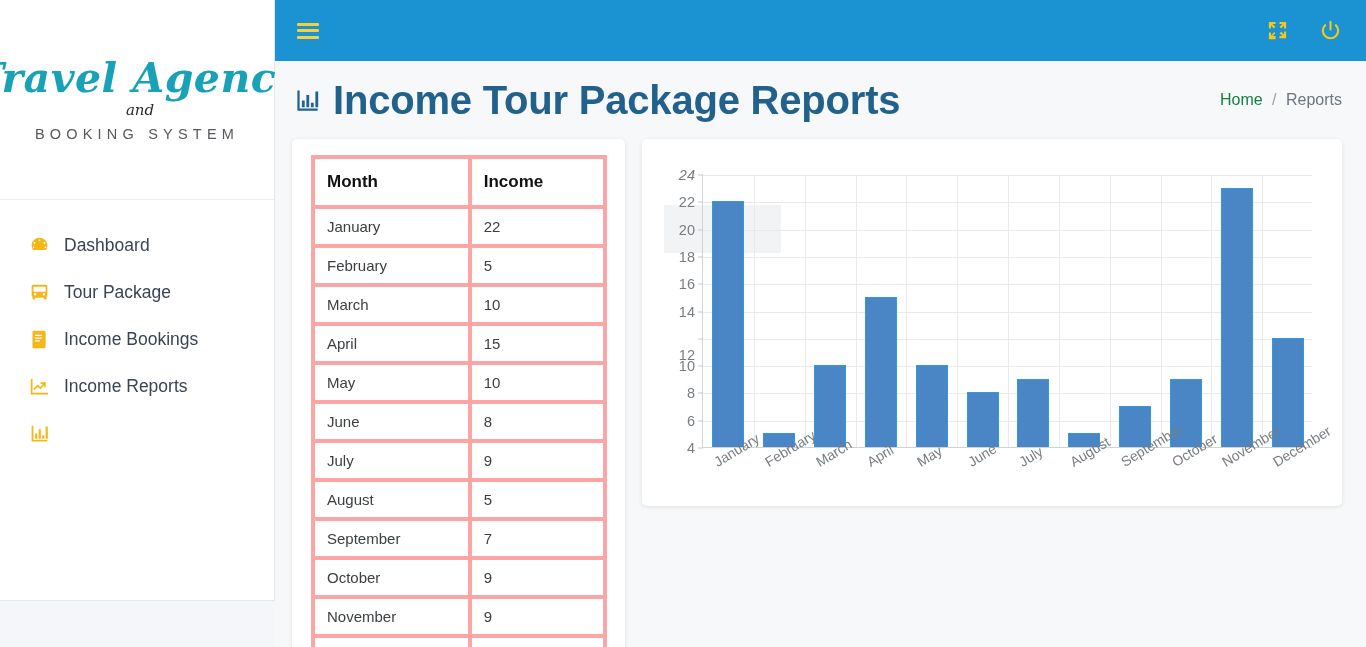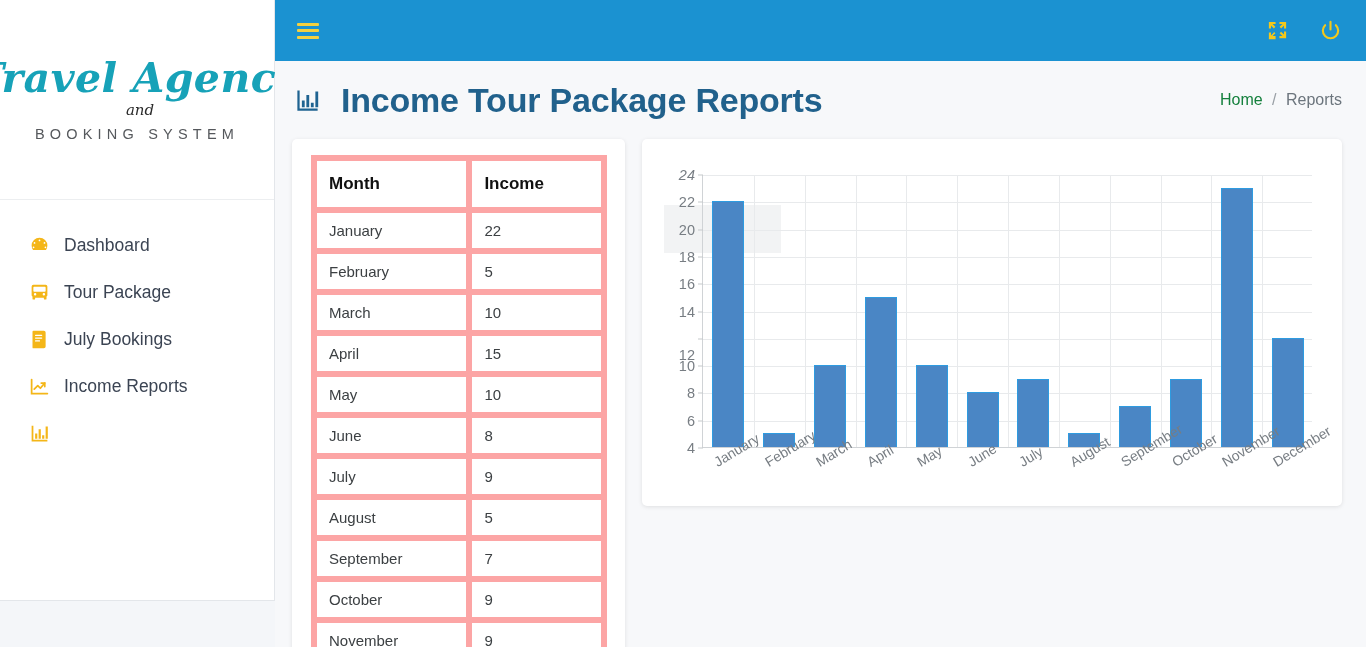"Income Tour Package Reports" .page-title { font-size: 34px -> 40px; gap: 20px -> 12px }
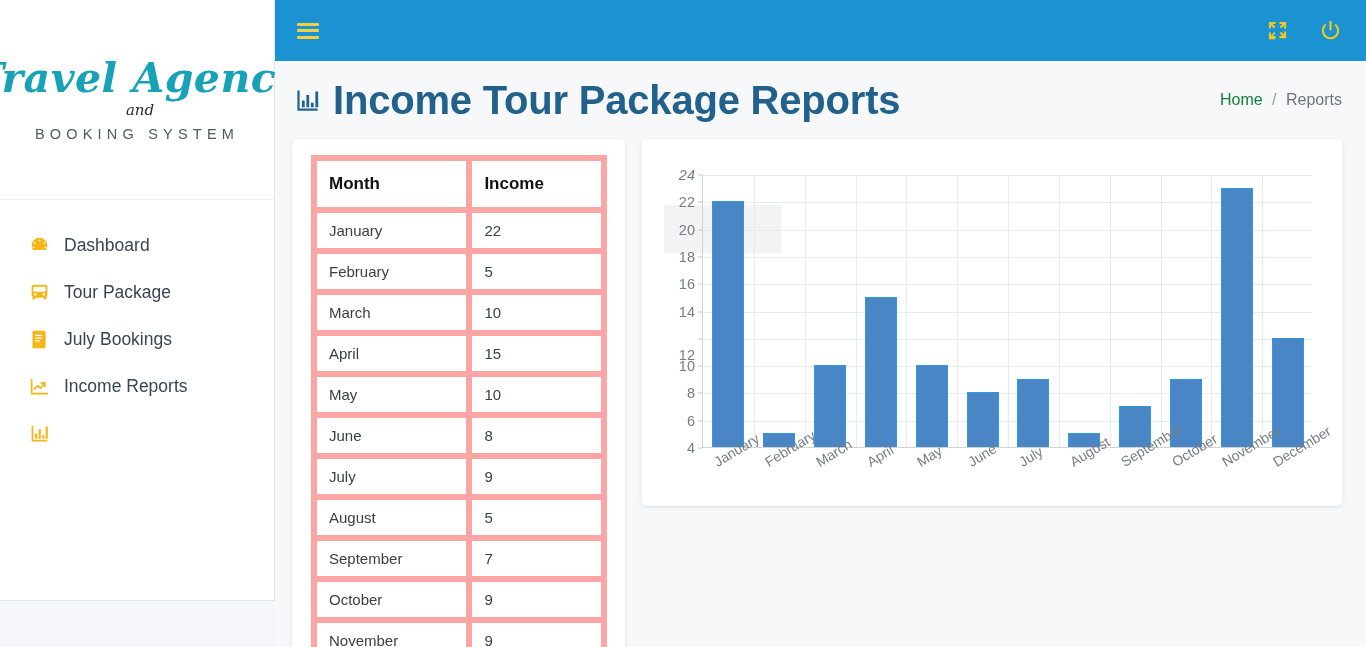"Month" th, td { border: 6px solid #fca5a5 -> 4px solid #fca5a5 }
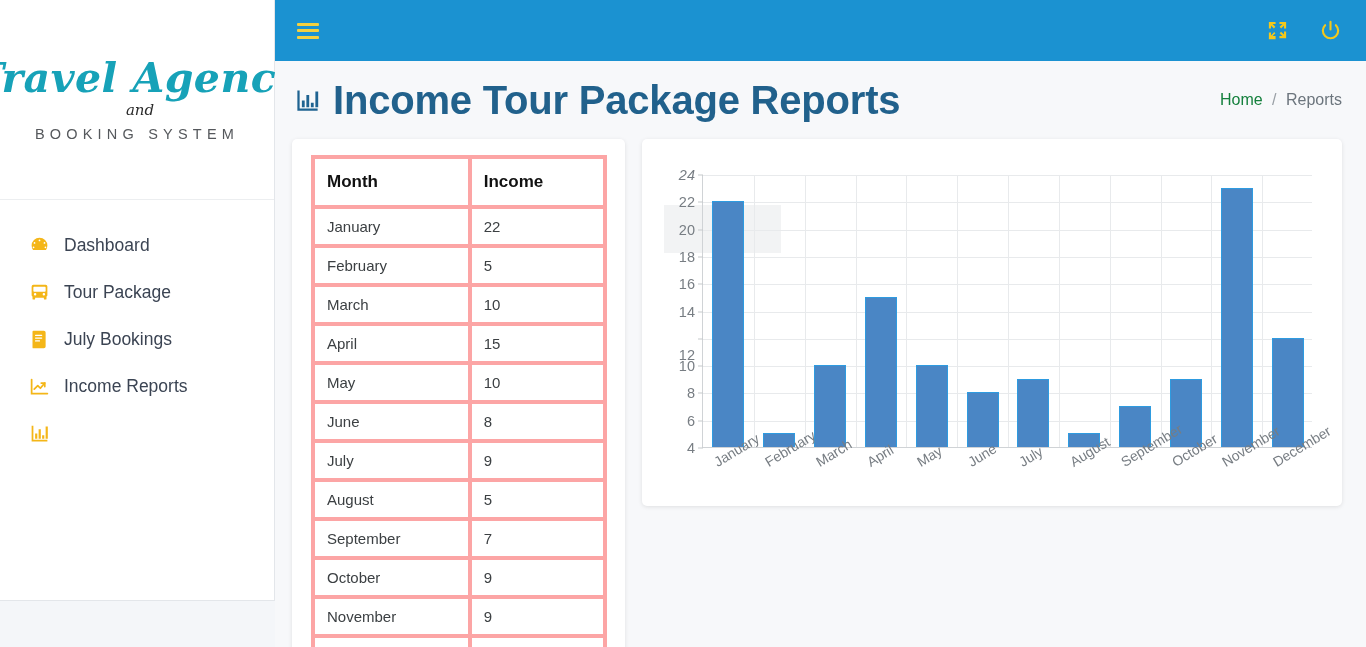"July Bookings" span { text: July -> Income }
